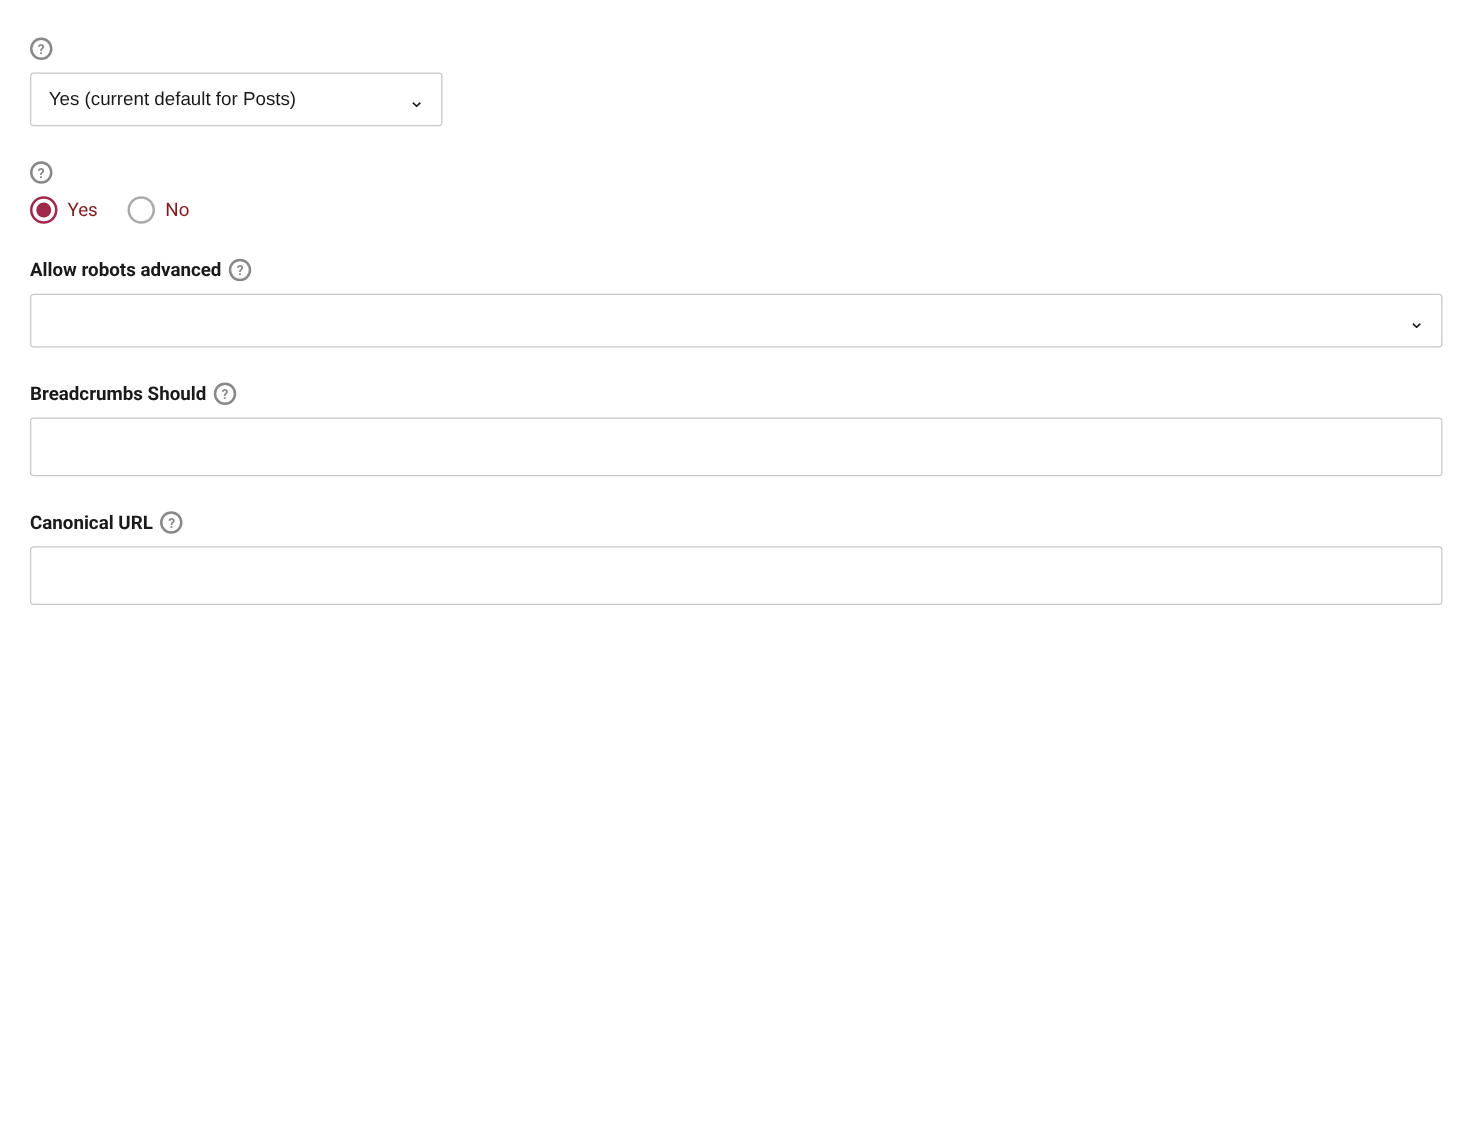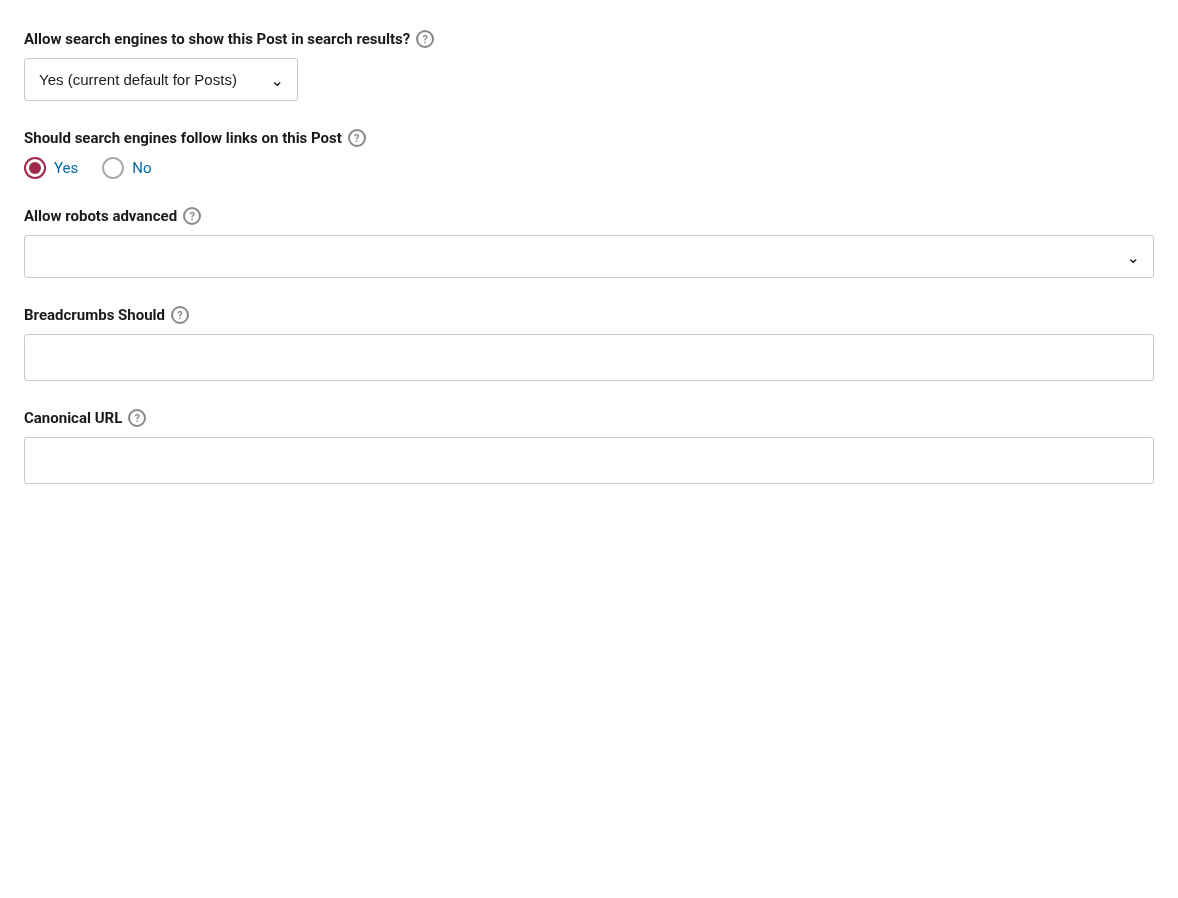"Allow search engines to show" span { html: <span>Allow search engines to show this Post in search results?</span> -> none }
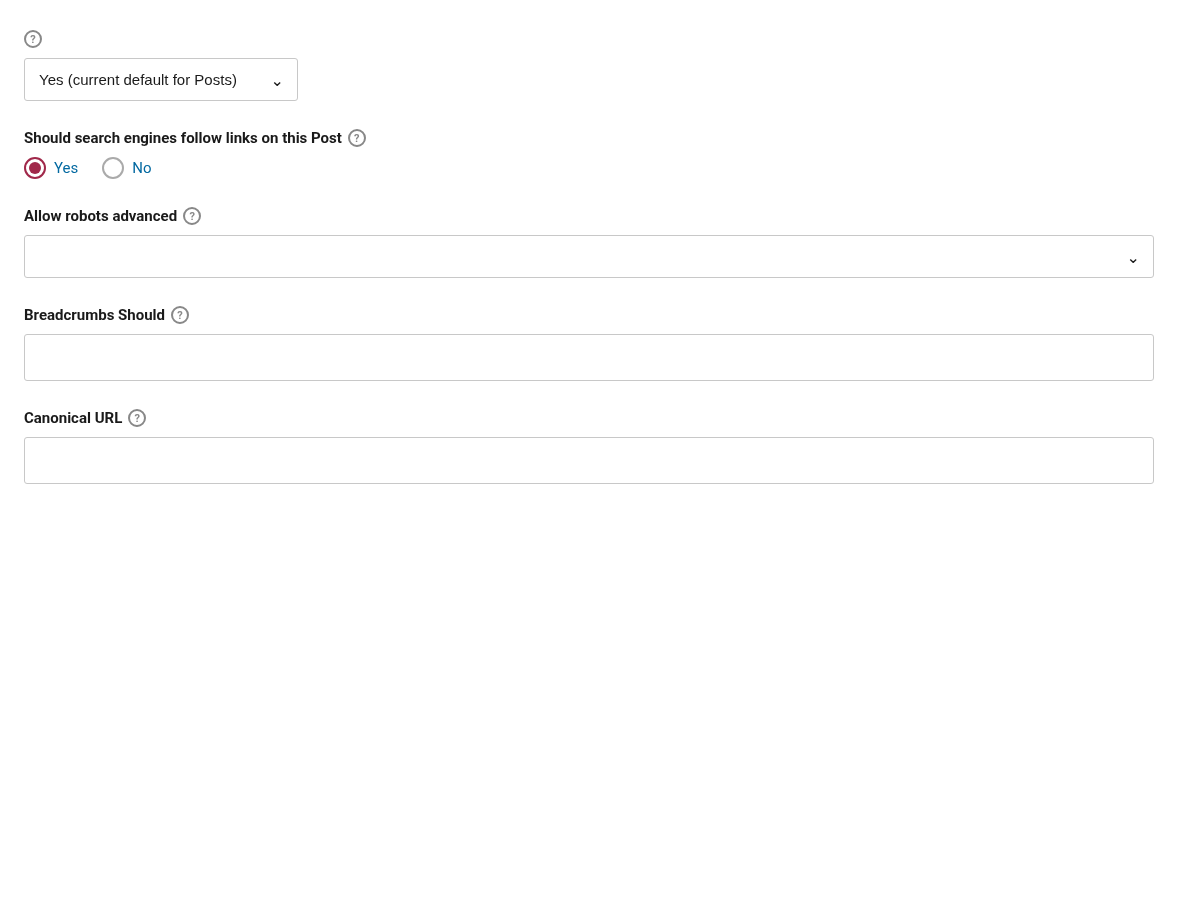"Yes (current default for Posts)" .select-wrapper { width: 274px -> 330px }
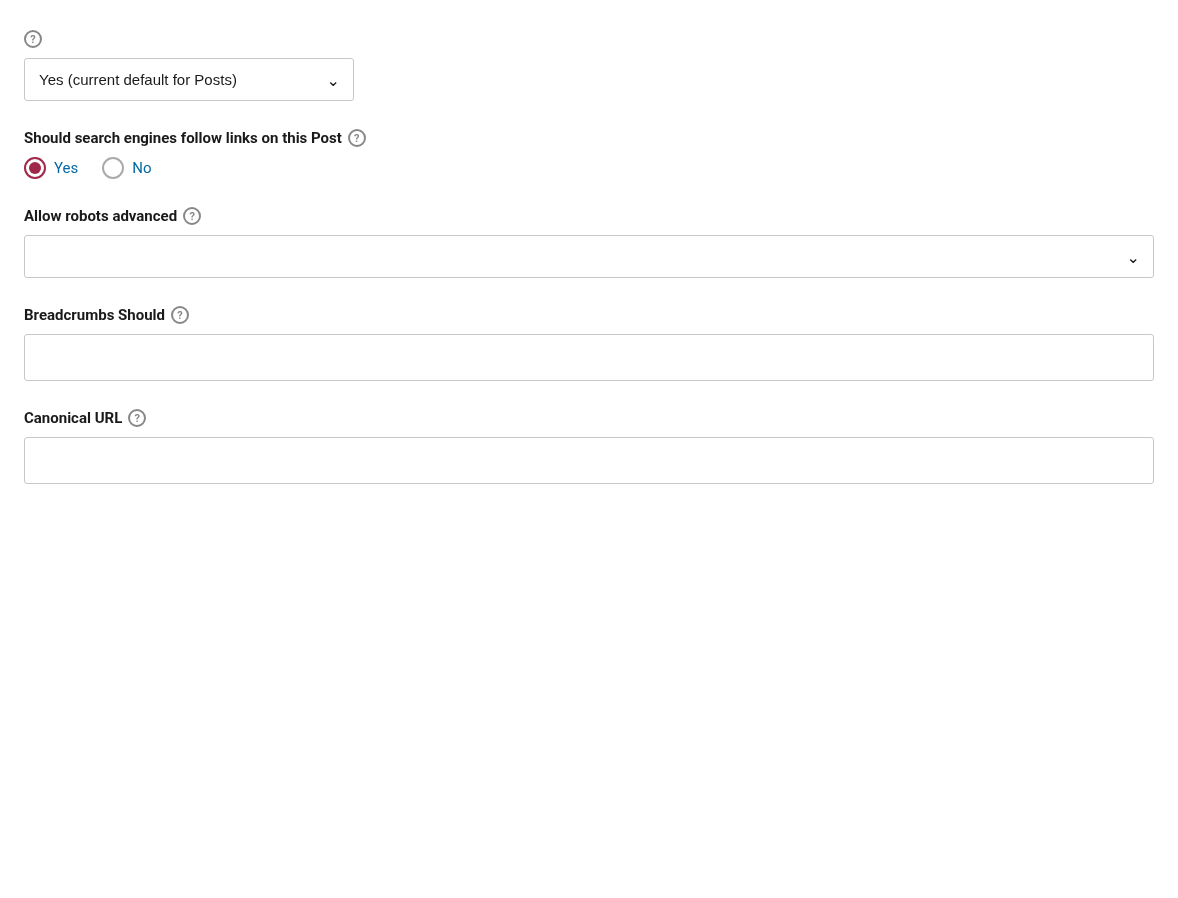"Should search engines follow links" span { html: <span>Should search engines follow links on this Post</span> -> none }
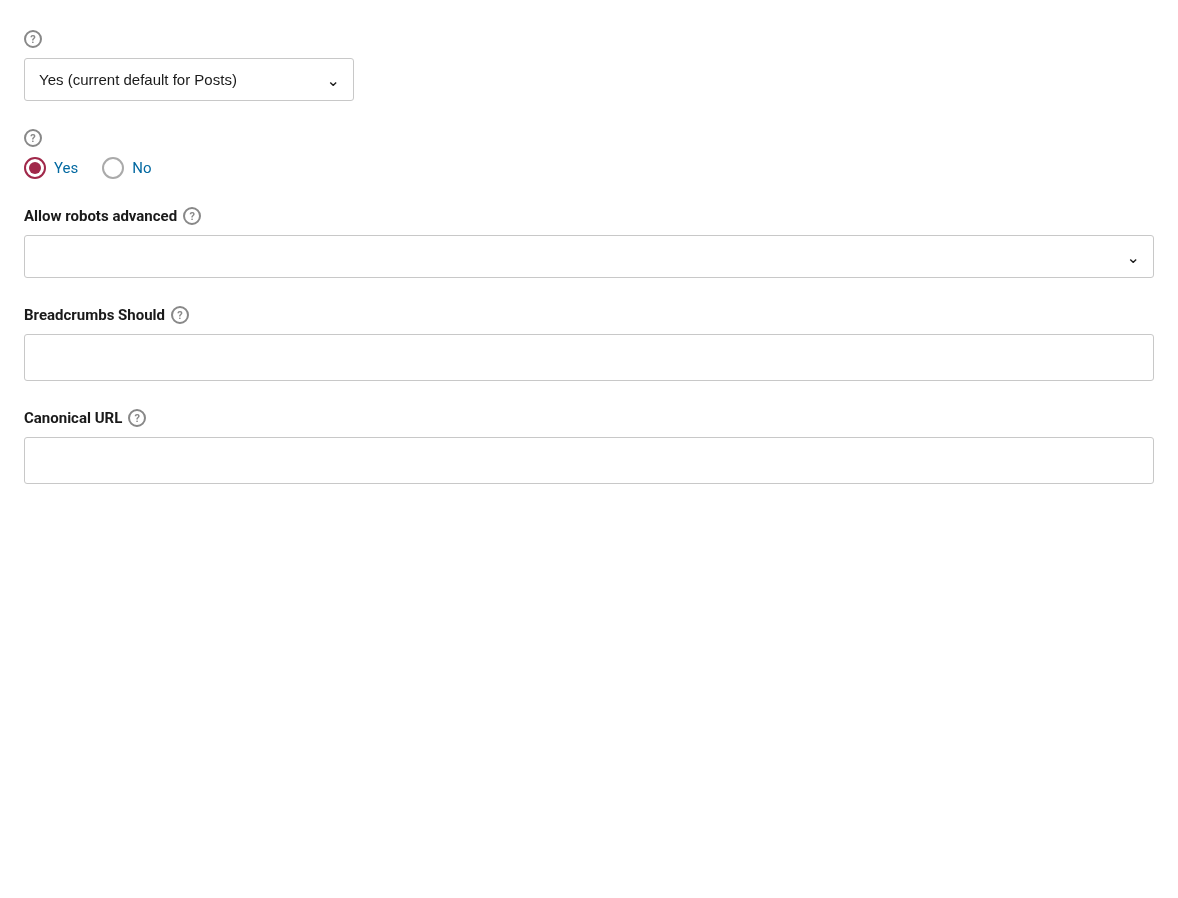"Yes" .radio-label { color: #0369a1 -> #7f1d1d }
